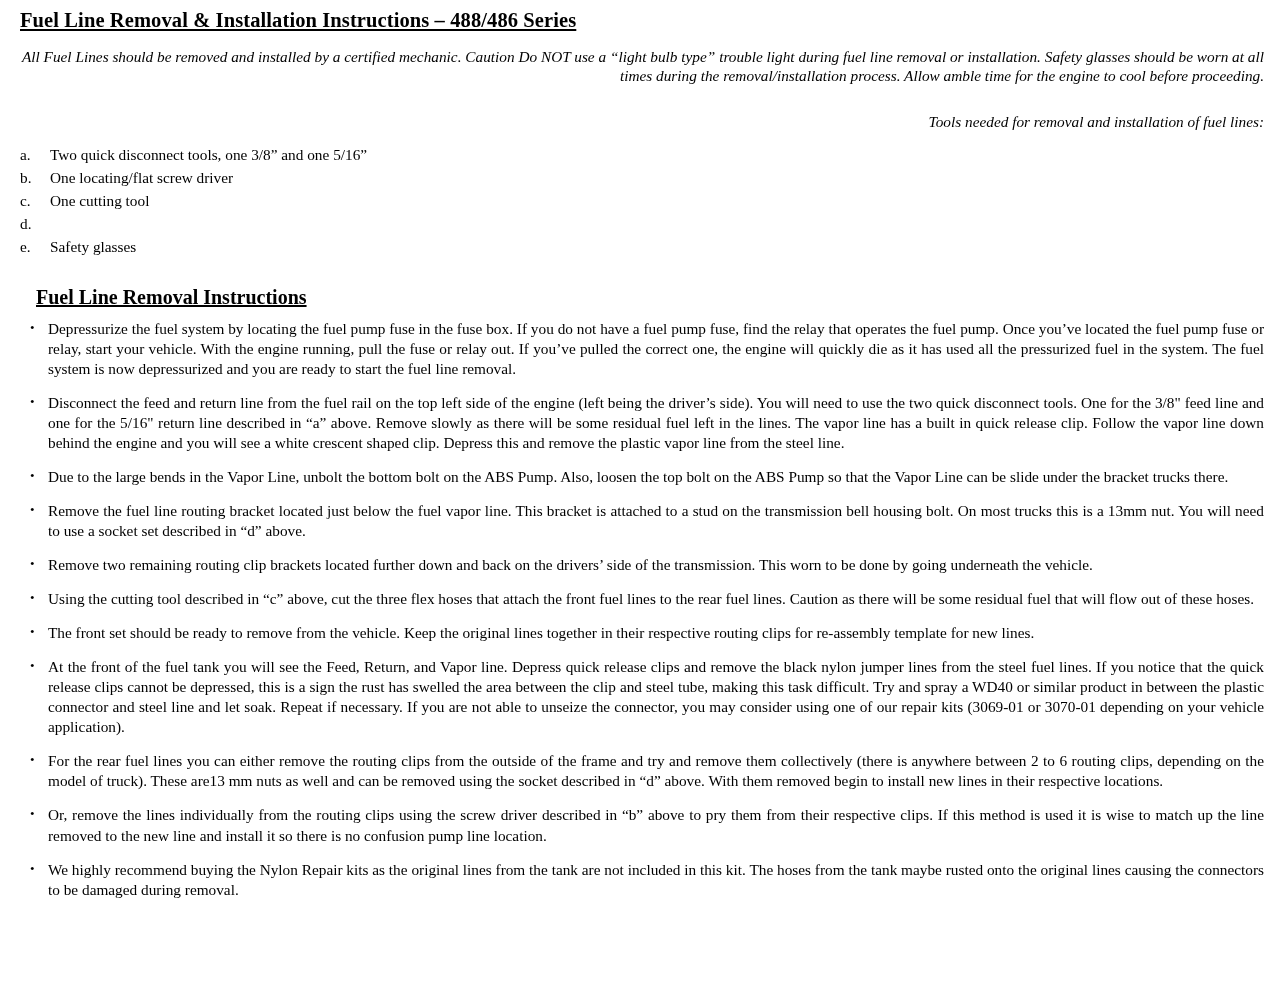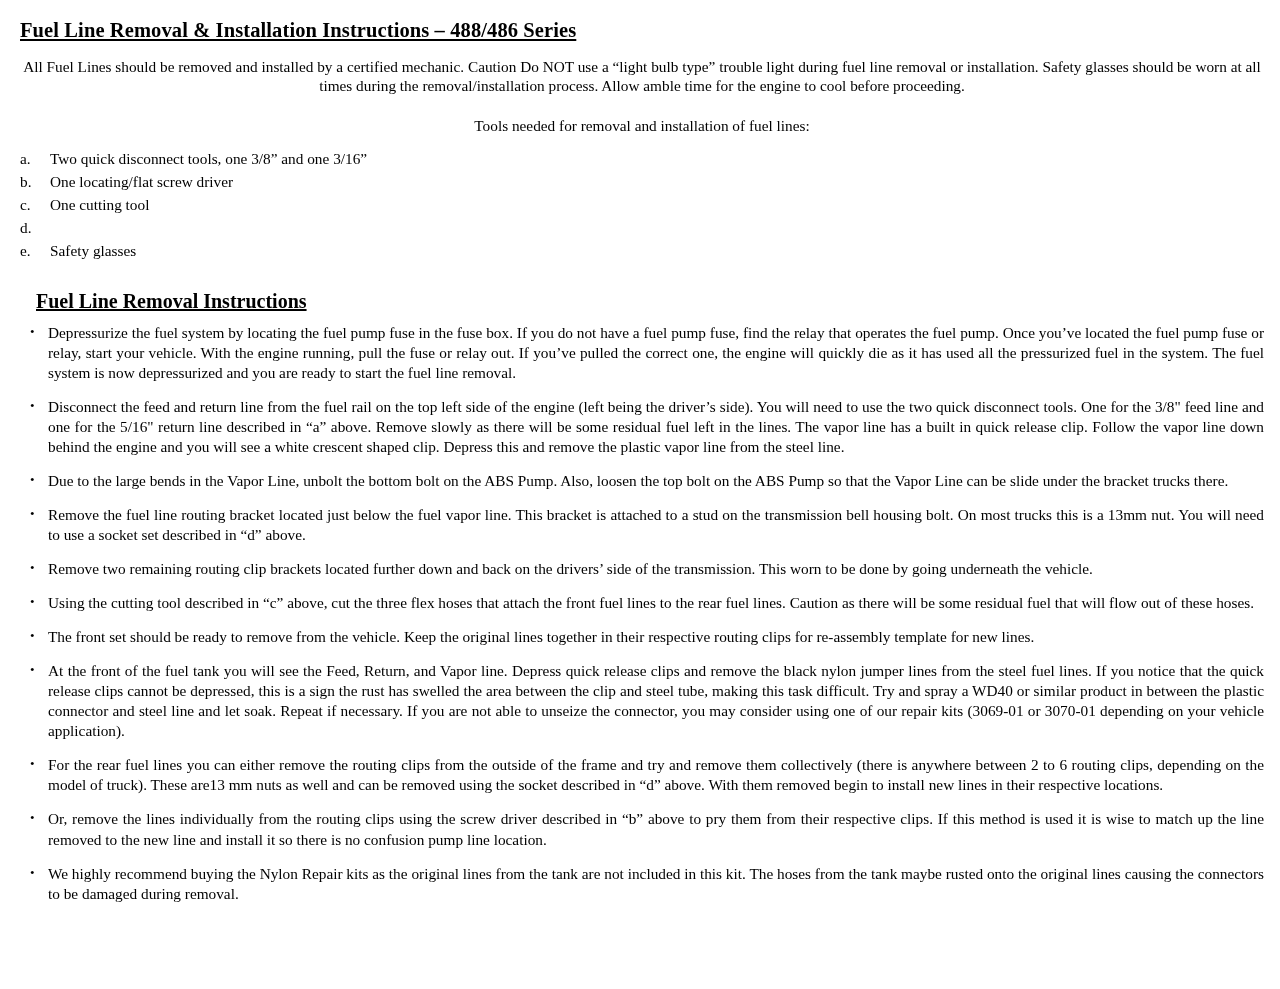"Fuel Line Removal & Installation" .page { padding: 12px 16px 10px 16px -> 2px 16px 10px 16px }
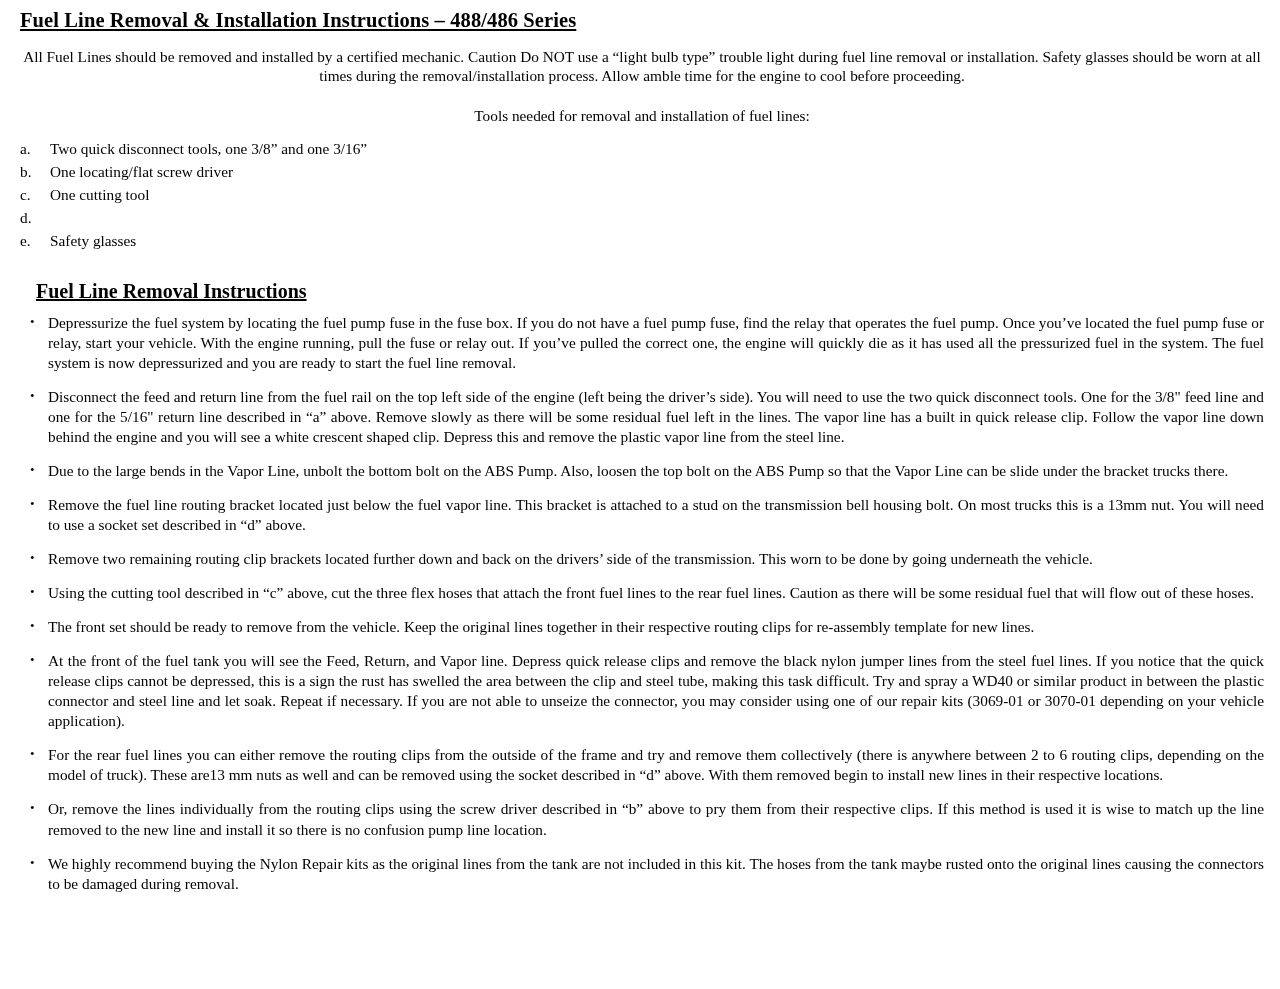"All Fuel Lines should be" p.para { font-style: none -> italic; text-align: center -> right }
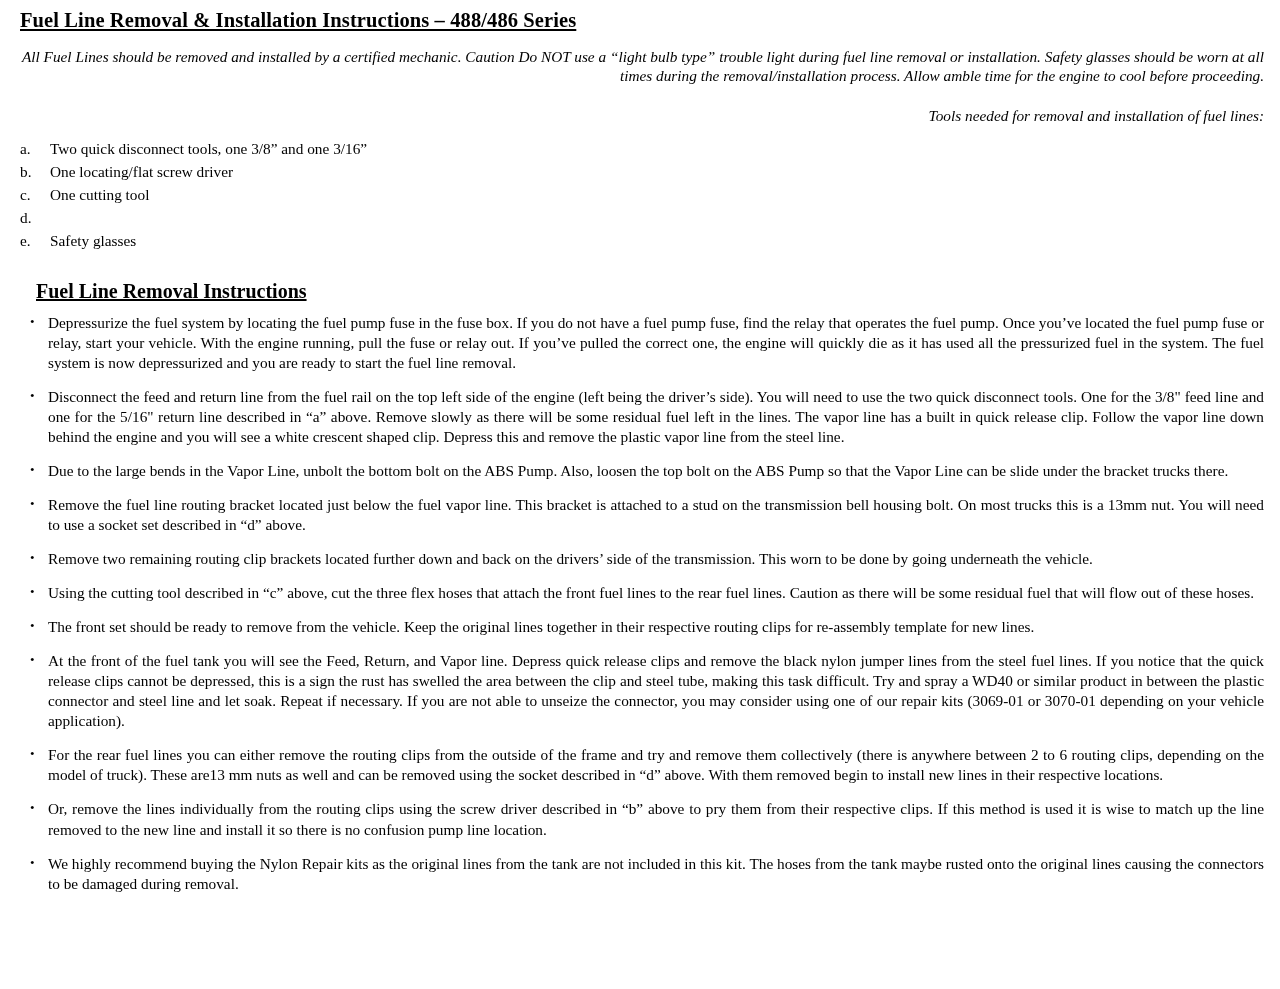"Tools needed for removal and" p.para.tools-lead { margin-top: 20px -> 26px }
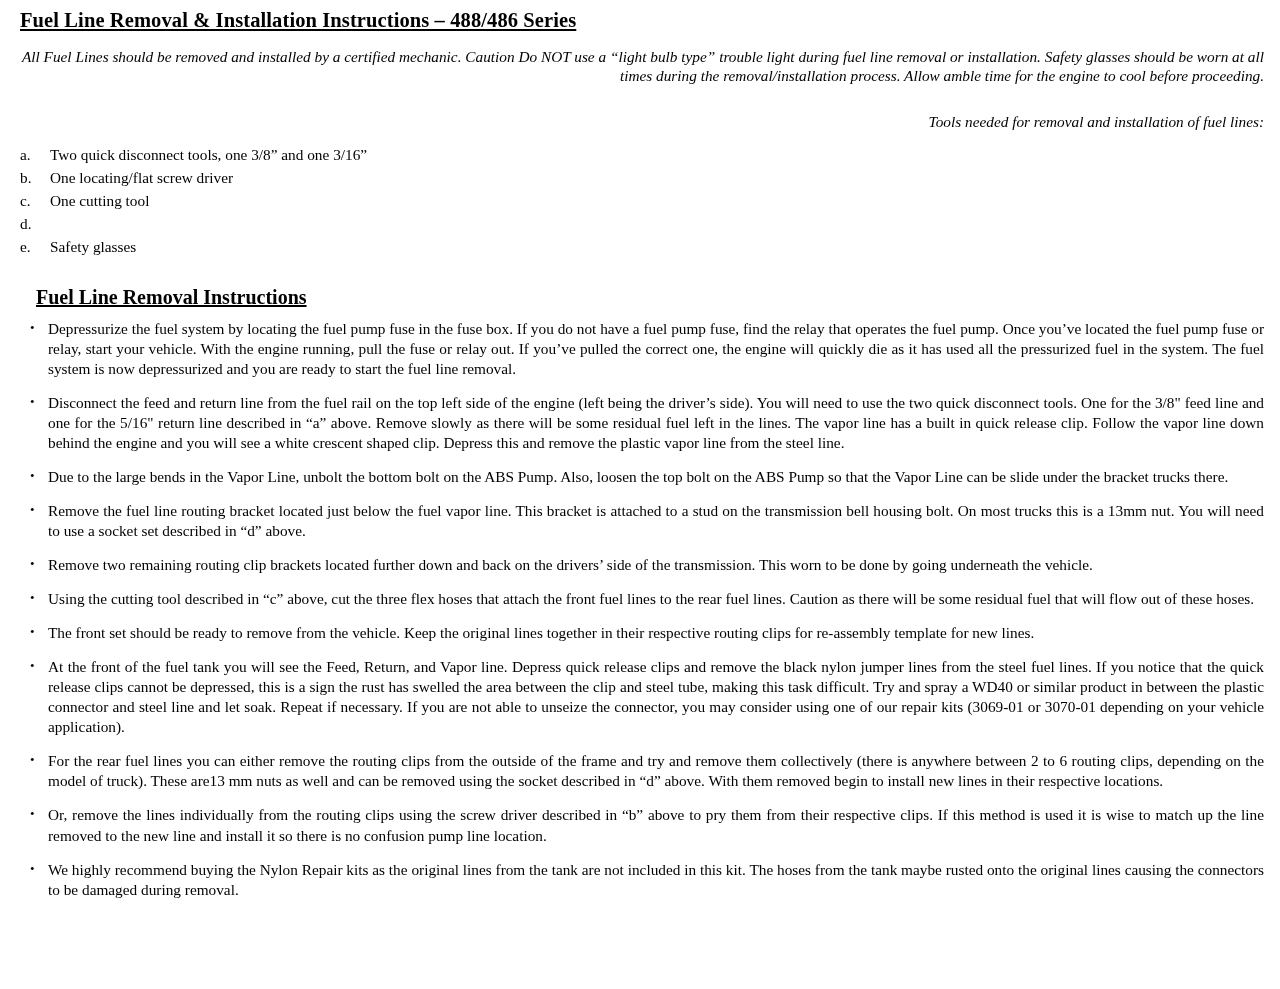"Two quick disconnect tools, one" span.ltext { text: 3/16 -> 5/16 }
